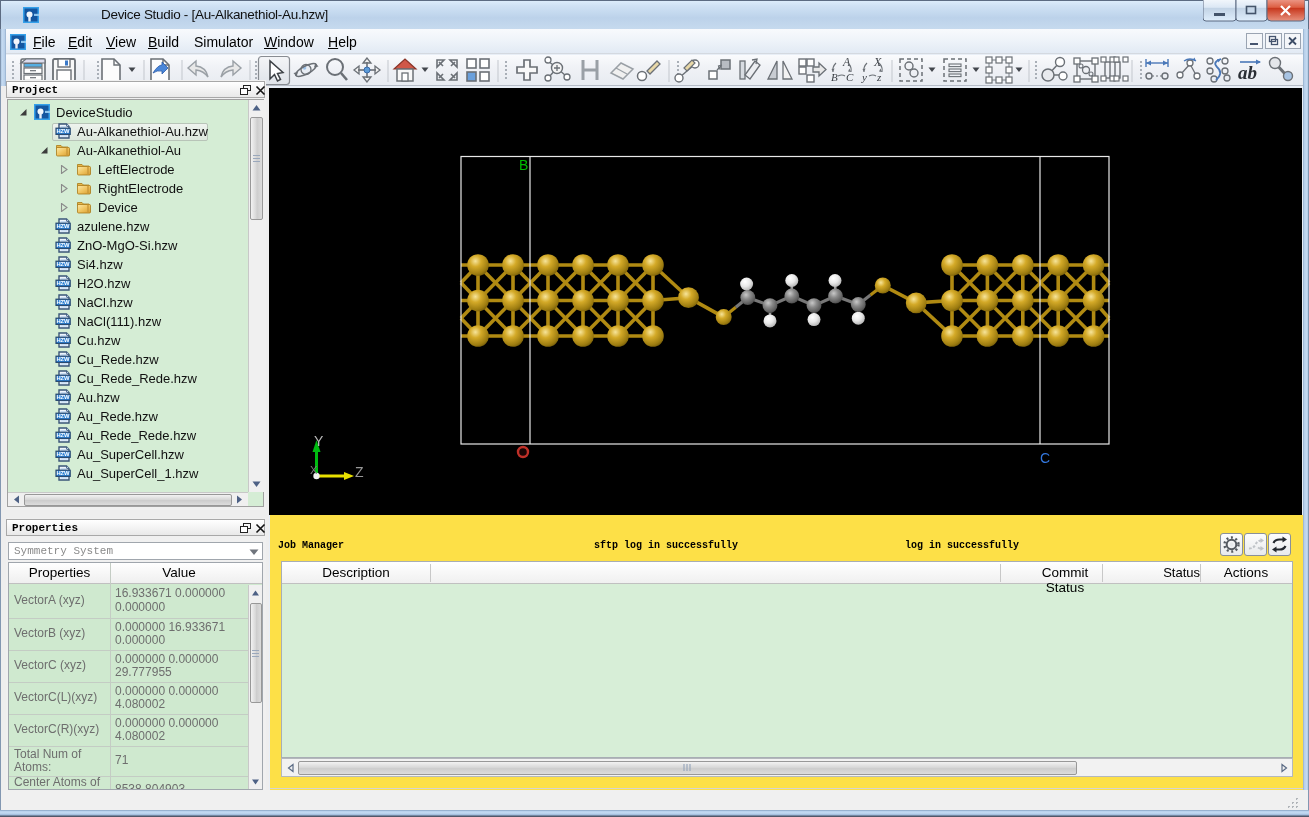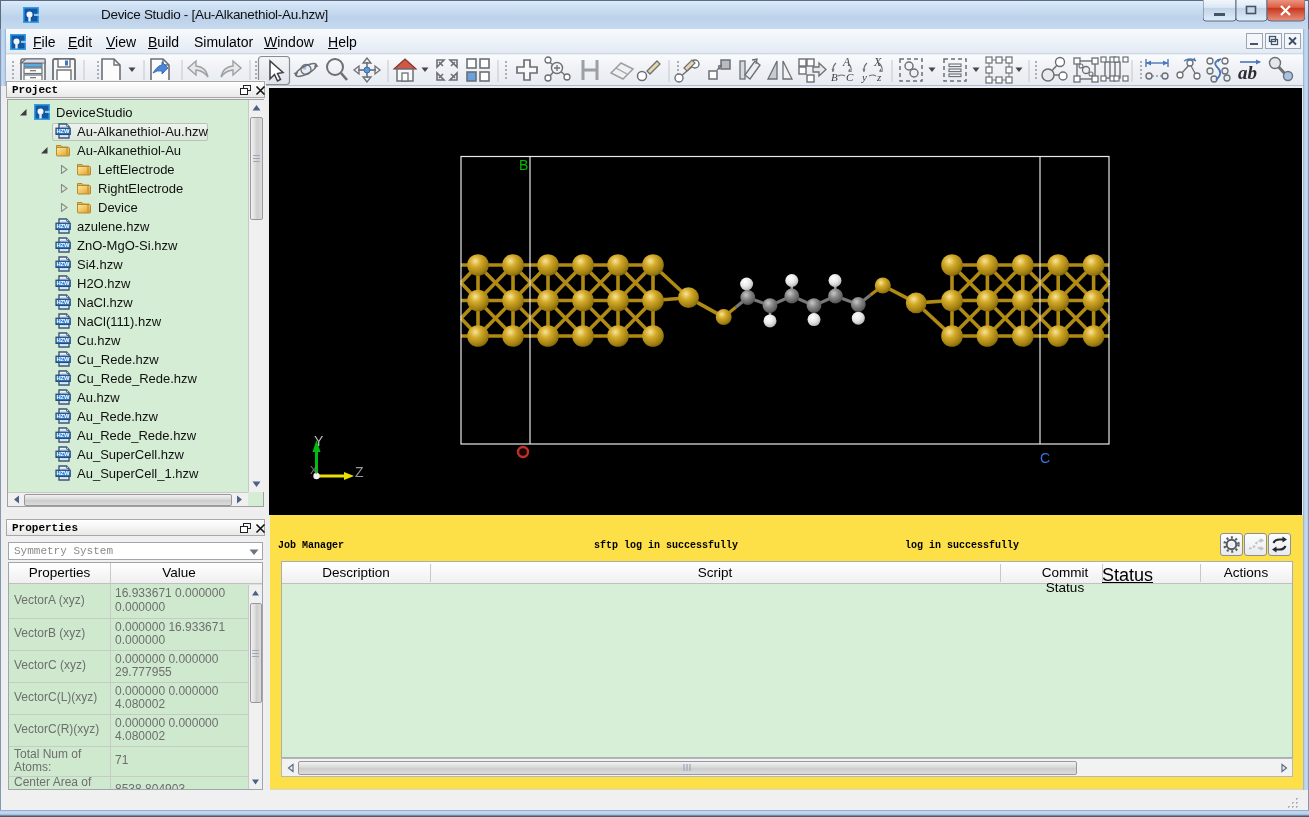"Script" div { html: <div>Script</div> -> none }
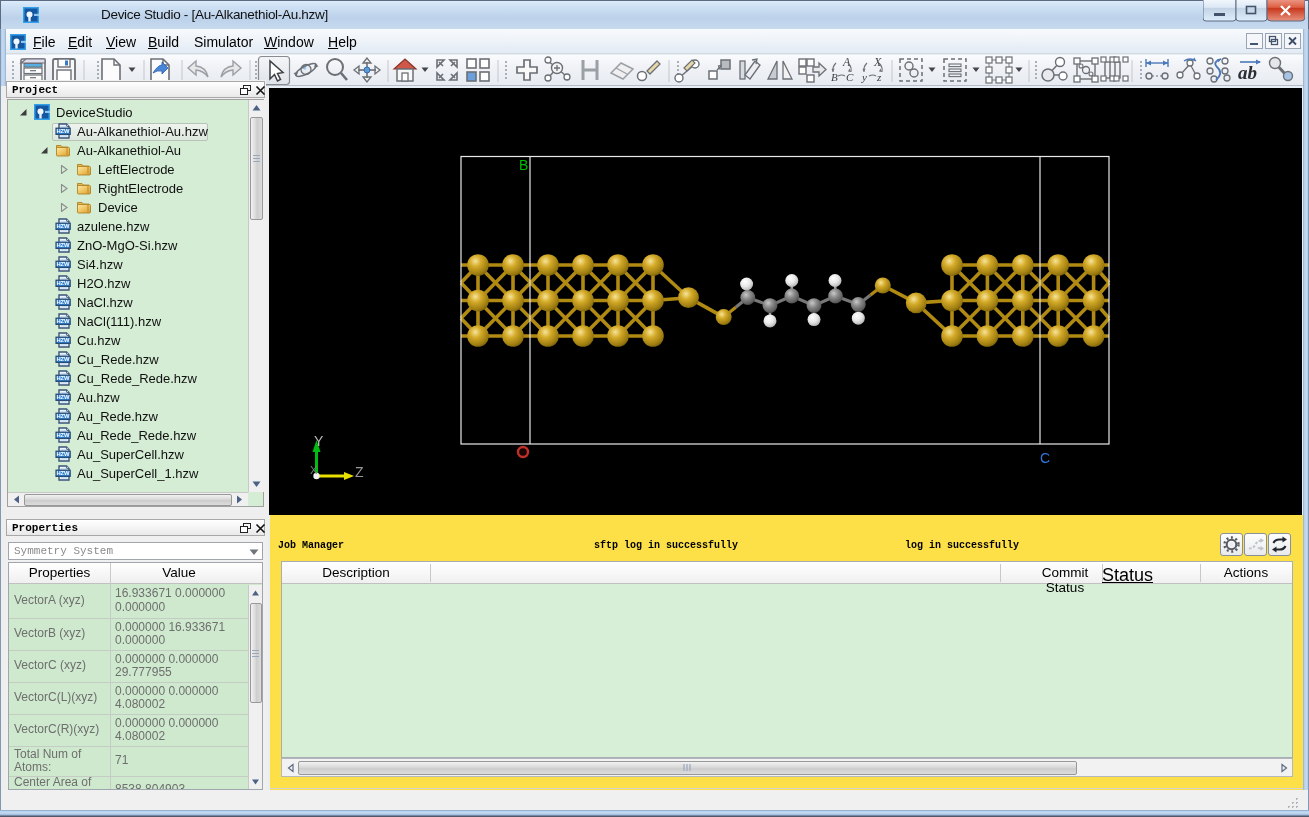"Status" div { font-size: 18px -> 13px; text-align: left -> right; text-decoration: underline -> none }
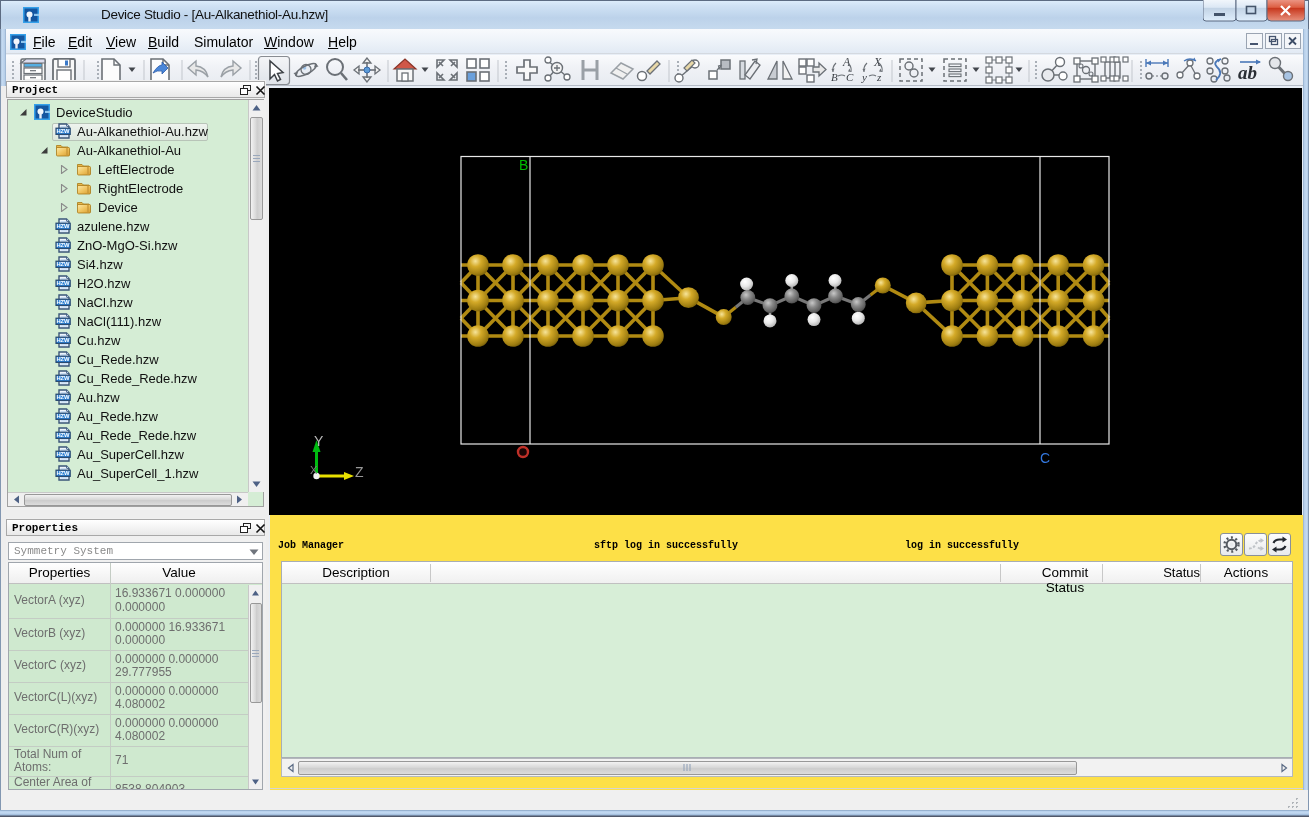"Center Area of" div.ptable-cell { text: Area -> Atoms }
